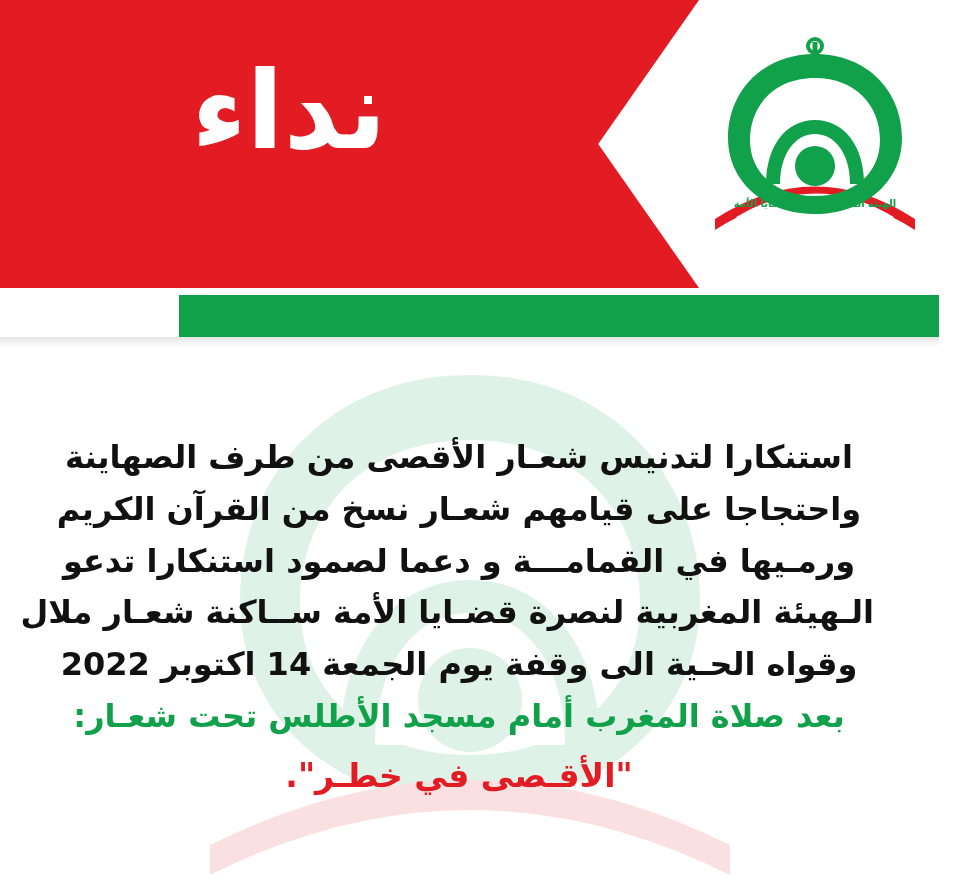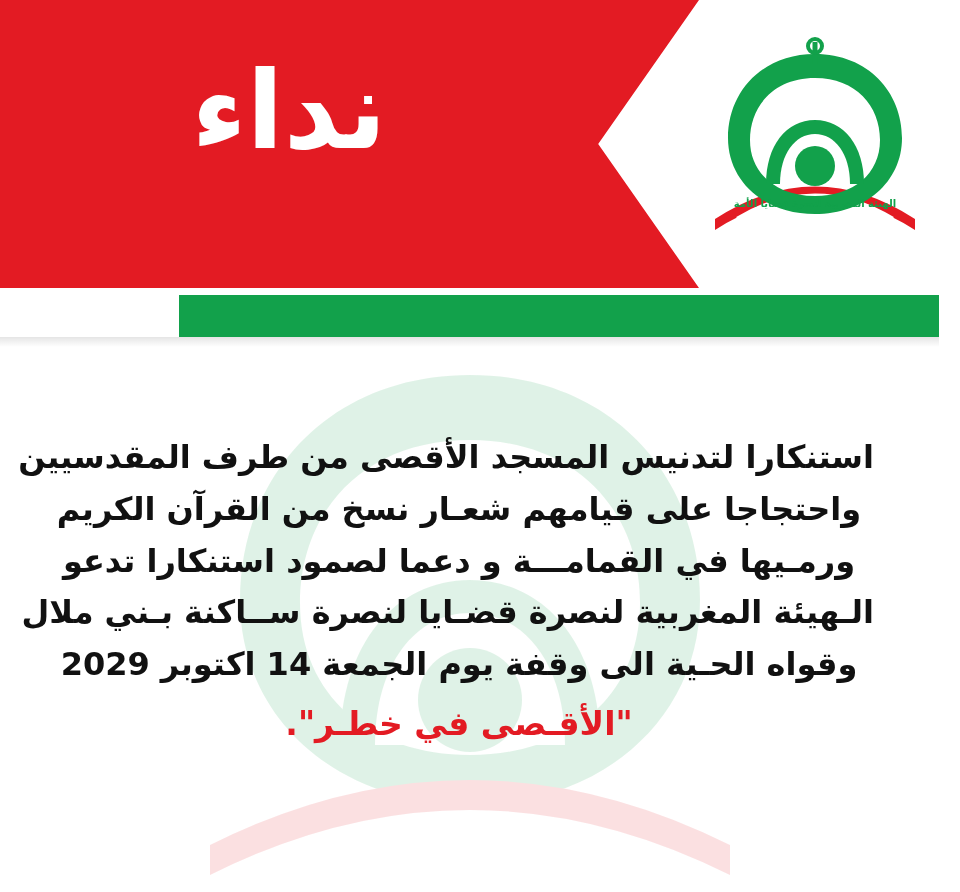"استنكارا لتدنيس المسجد الأقصى من" span.line { text: المسجد الأقصى من طرف المقدسيين -> شعـار الأقصى من طرف الصهاينة }
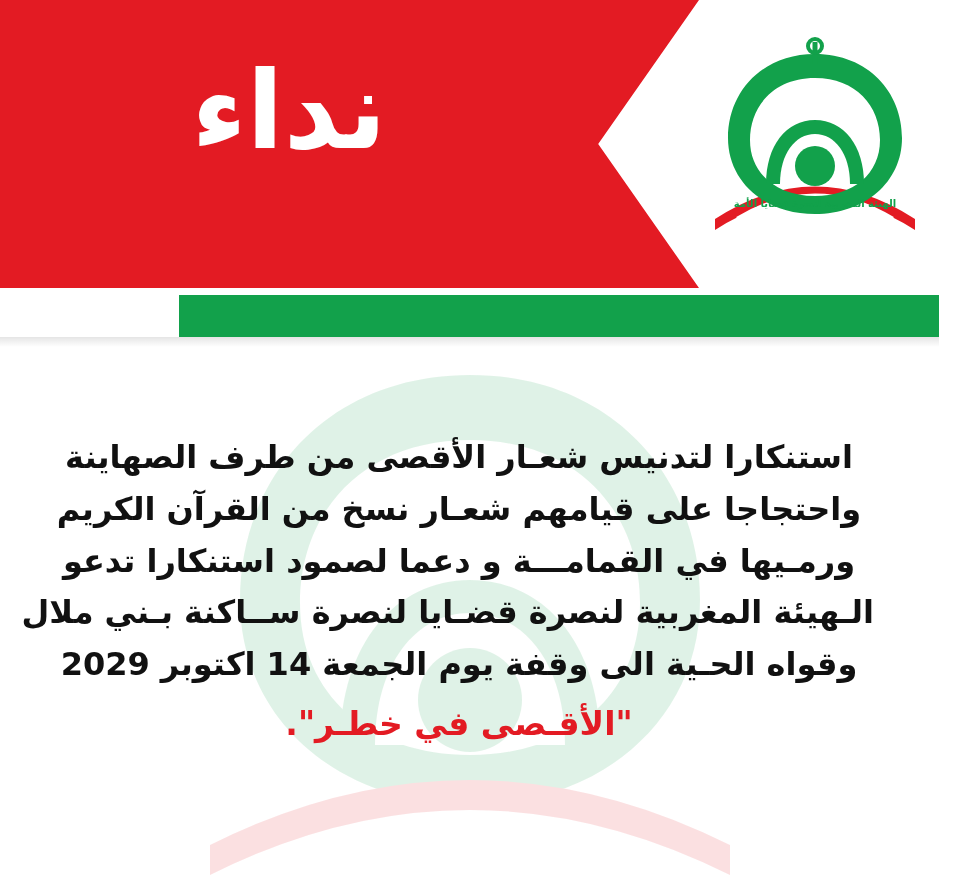"الـهيئة المغربية لنصرة قضـايا لنصرة" span.line { text: لنصرة ســاكنة بـني -> الأمة ســاكنة شعـار }
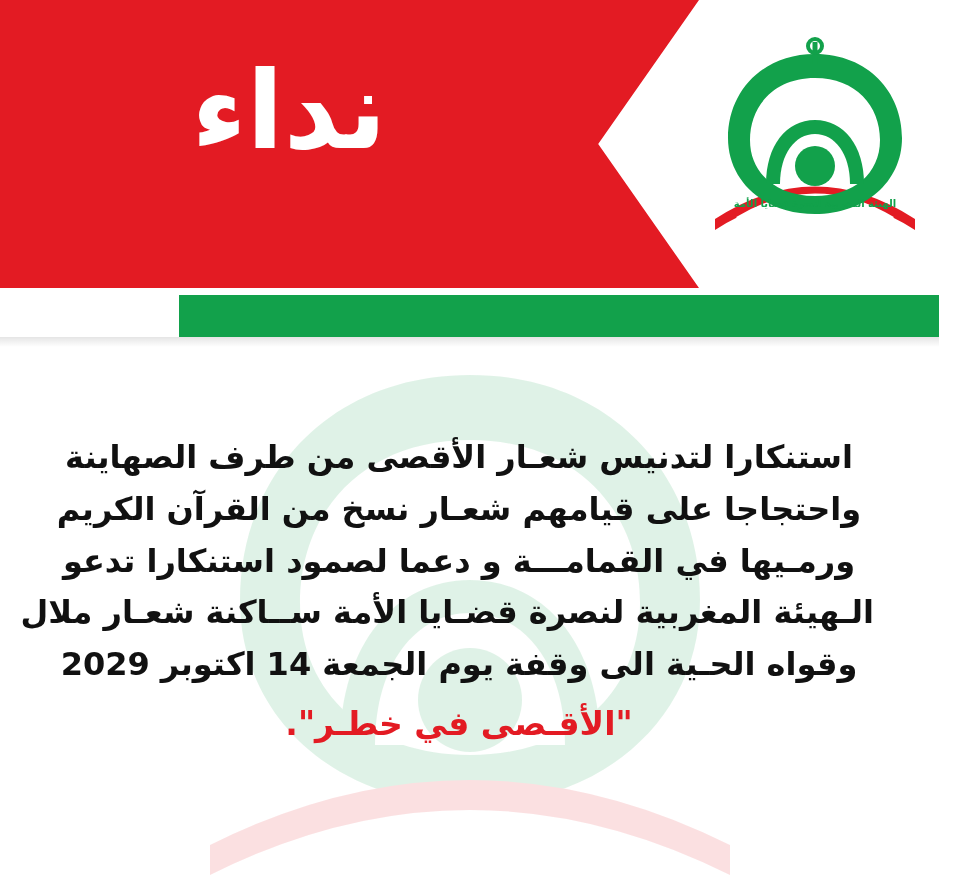"وقواه الحـية الى وقفة يوم" span.line { text: 2029 -> 2022 }
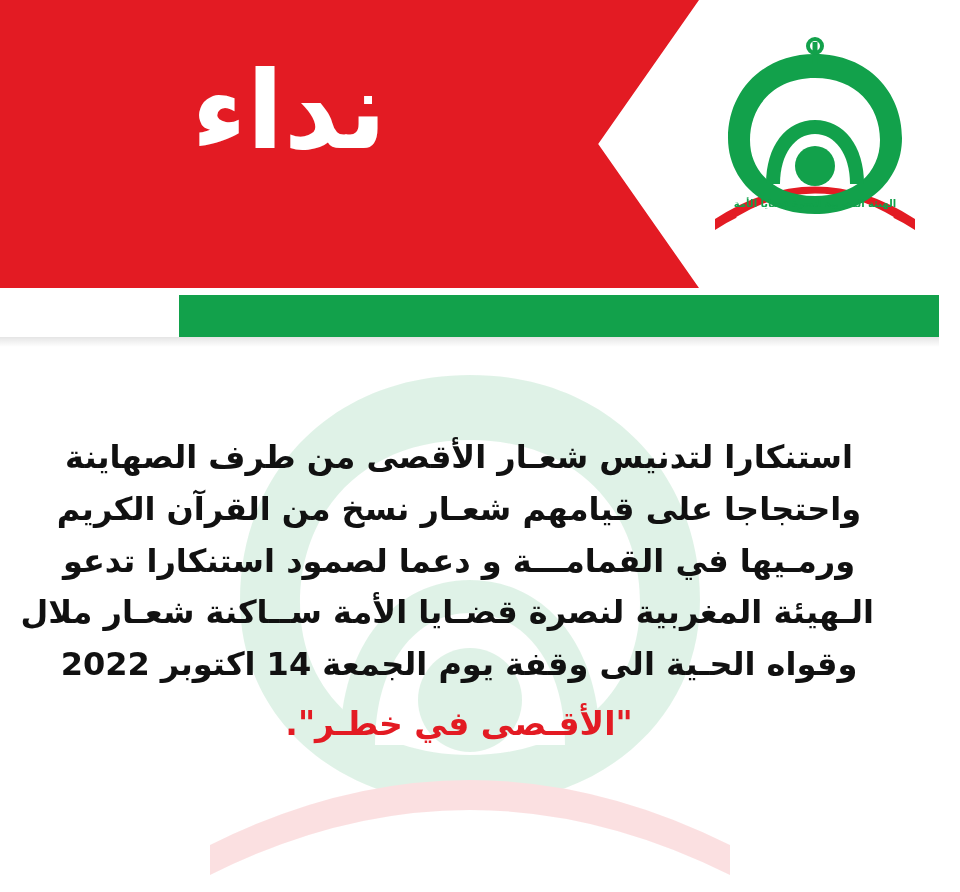"بعد صلاة المغرب أمام مسجد" span.line { html: none -> <span>بعد صلاة المغرب أمام مسجد الأطلس تحت شعـار:</span> }
